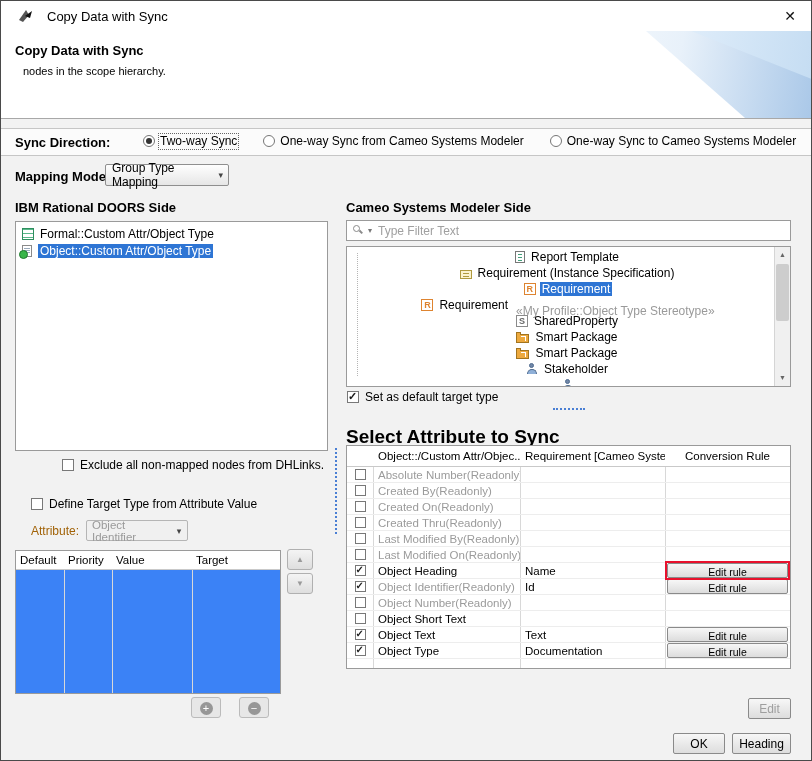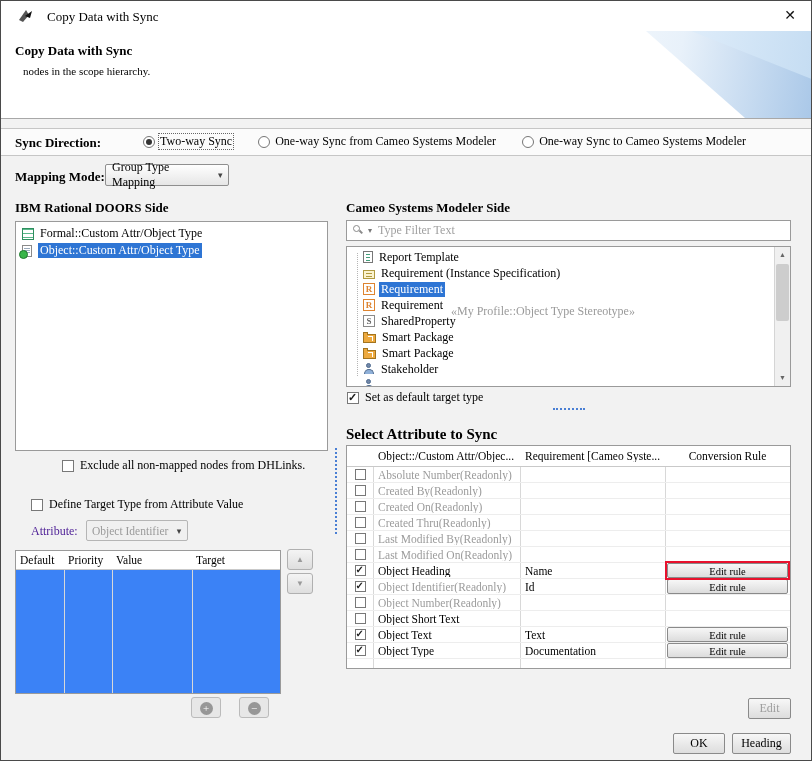"Copy Data with Sync" .win { font-family: Liberation Serif, serif -> Liberation Sans, sans-serif }
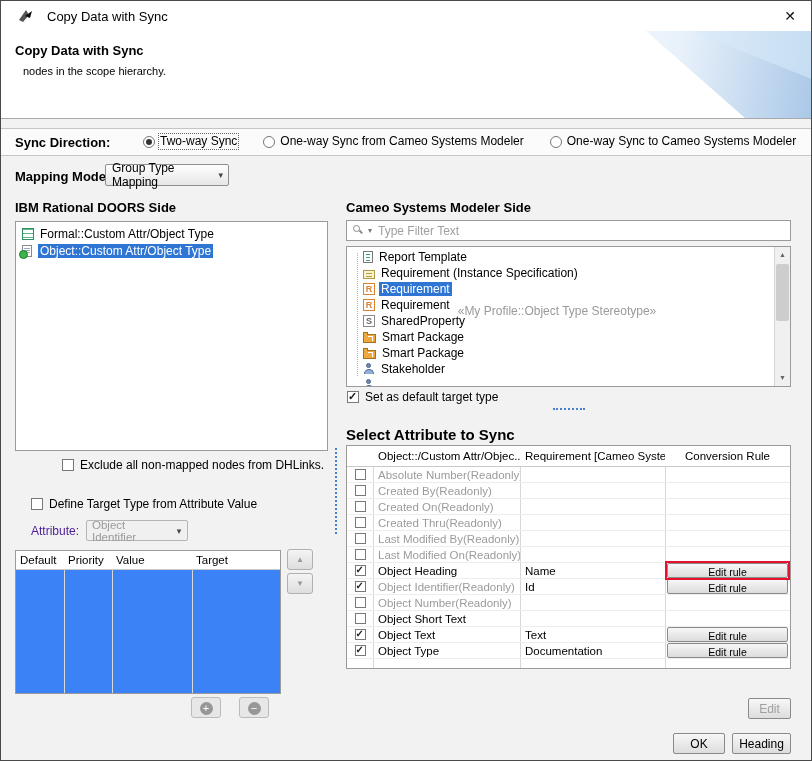"Two-way Sync" .ropt { align-items: flex-end -> flex-start }
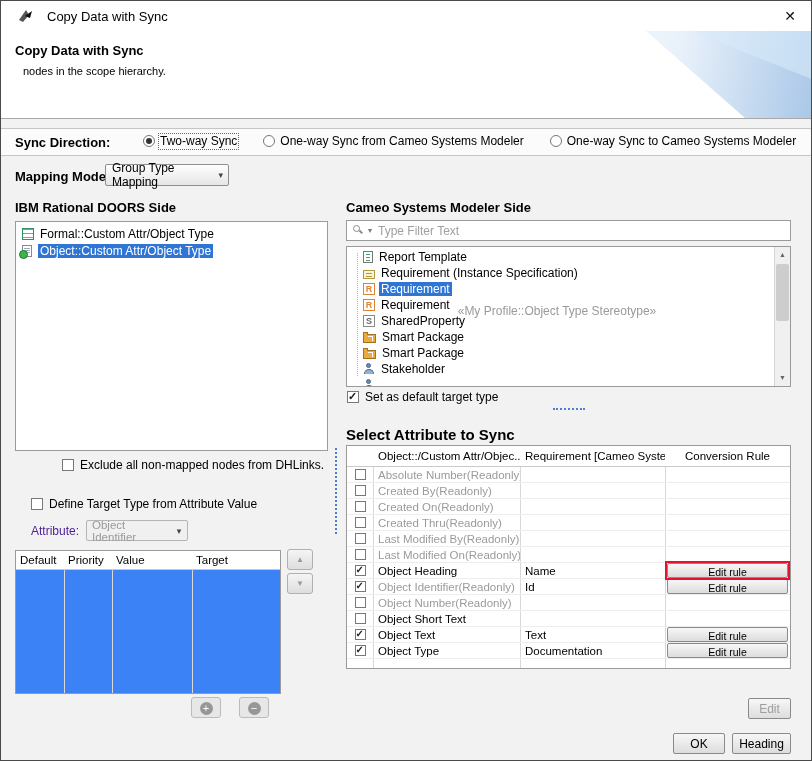"Report Template" .ctree-inner .tree-row { justify-content: none -> center }
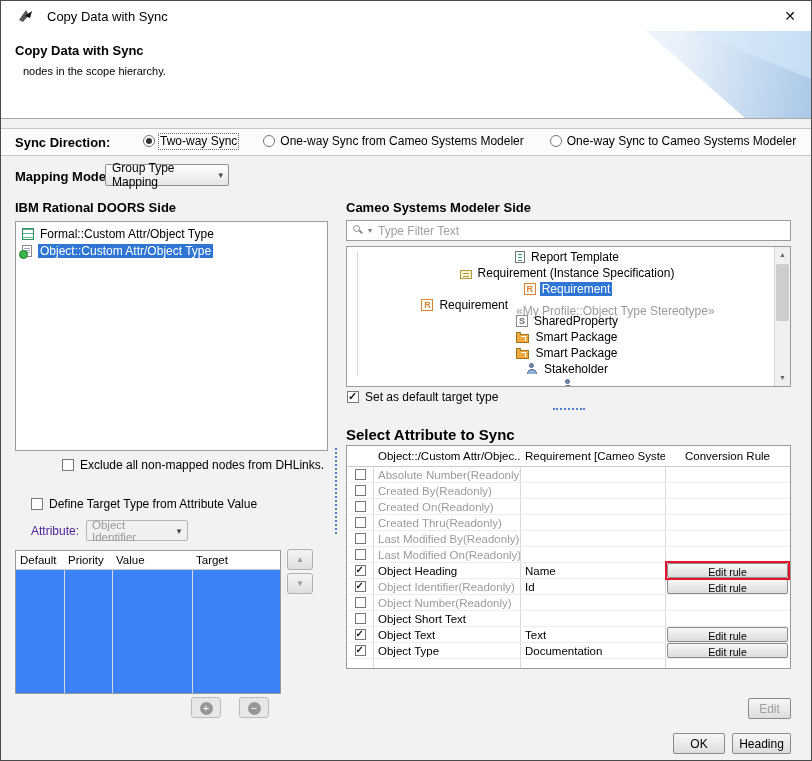"Select Attribute to Sync" .attr-title { font-size: 15px -> 19px }
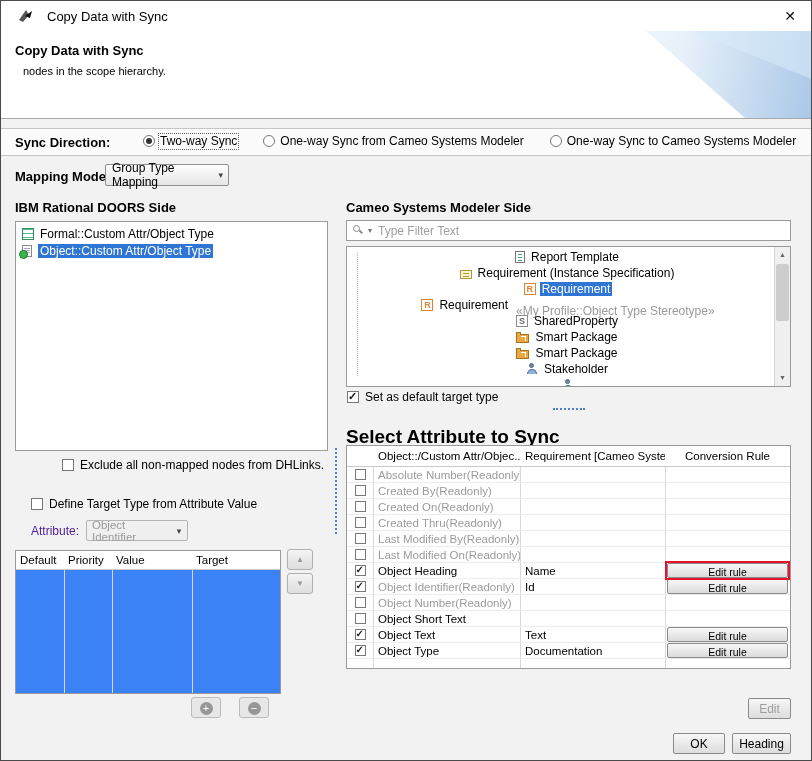"Attribute:" .attrlabel { color: #4c1d95 -> #a16207 }
